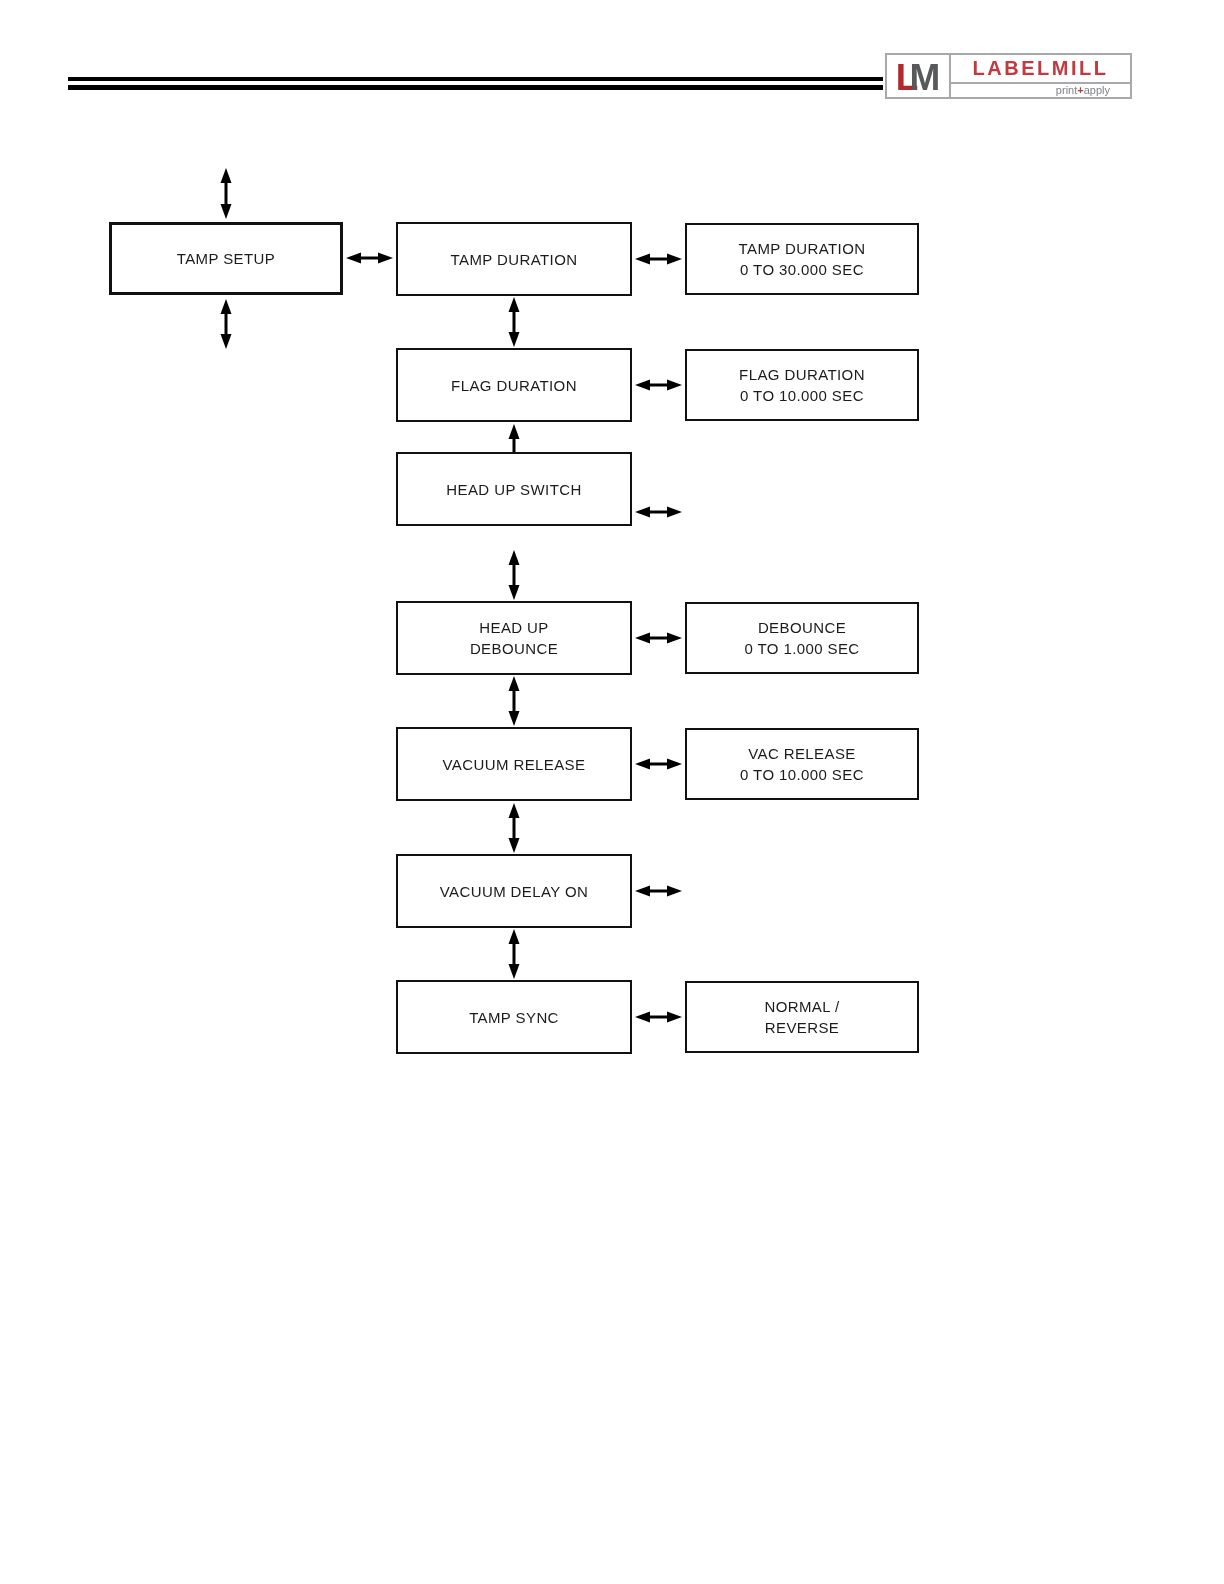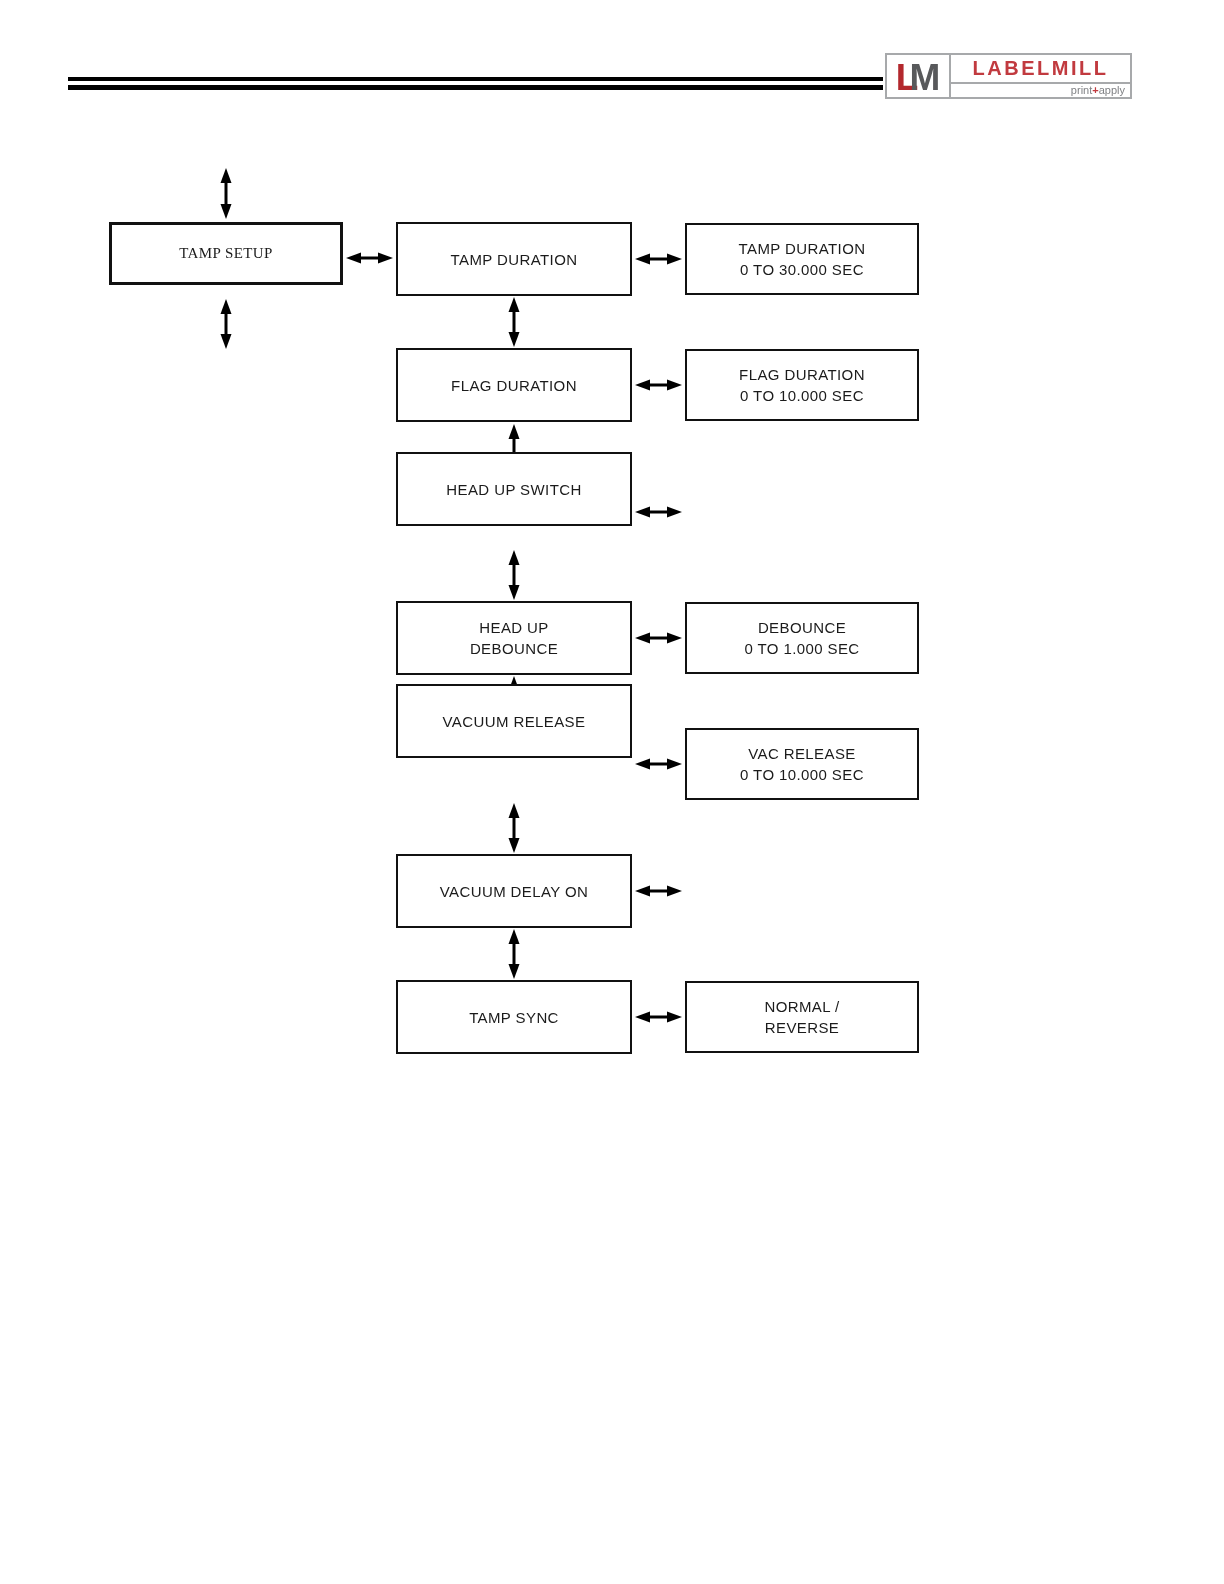"print+apply" .logo-tagline { padding-right: 5px -> 20px }
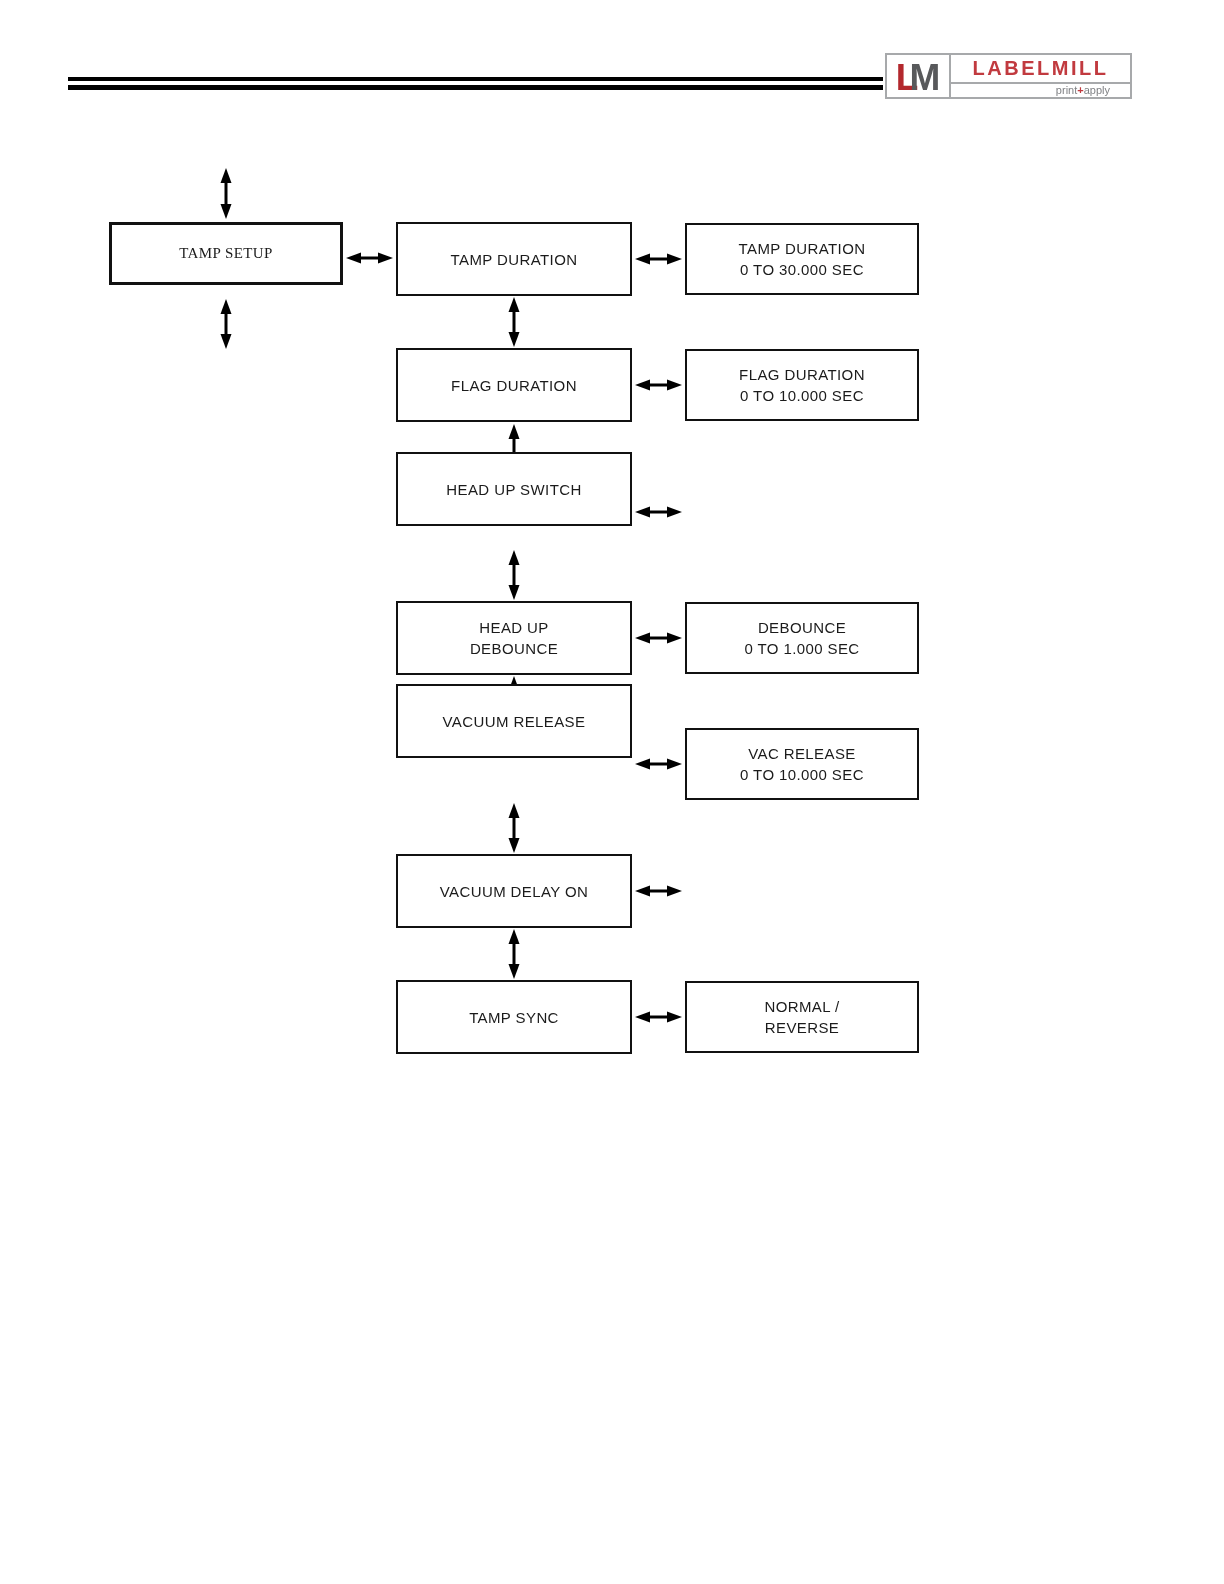"TAMP SETUP" .box.root { font-family: Liberation Serif, serif -> none; height: 63px -> 73px }
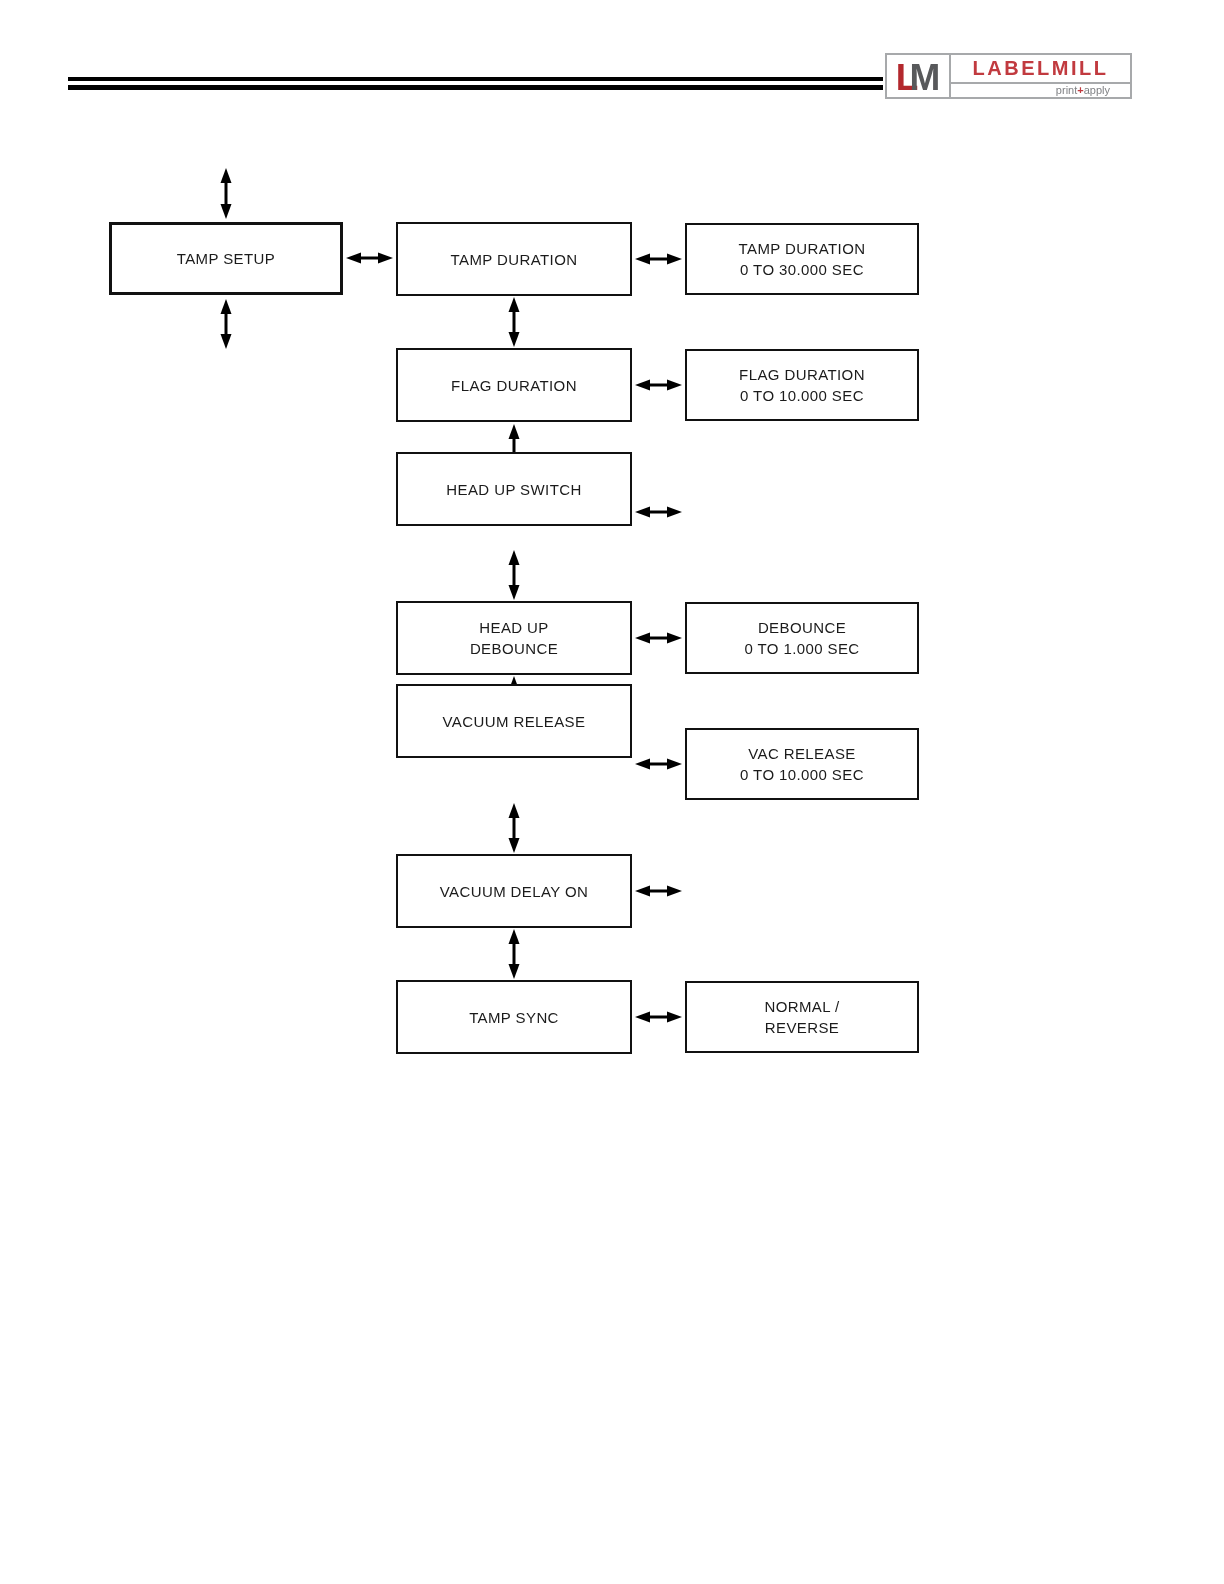"VACUUM RELEASE" div.box { top: 684px -> 727px }
